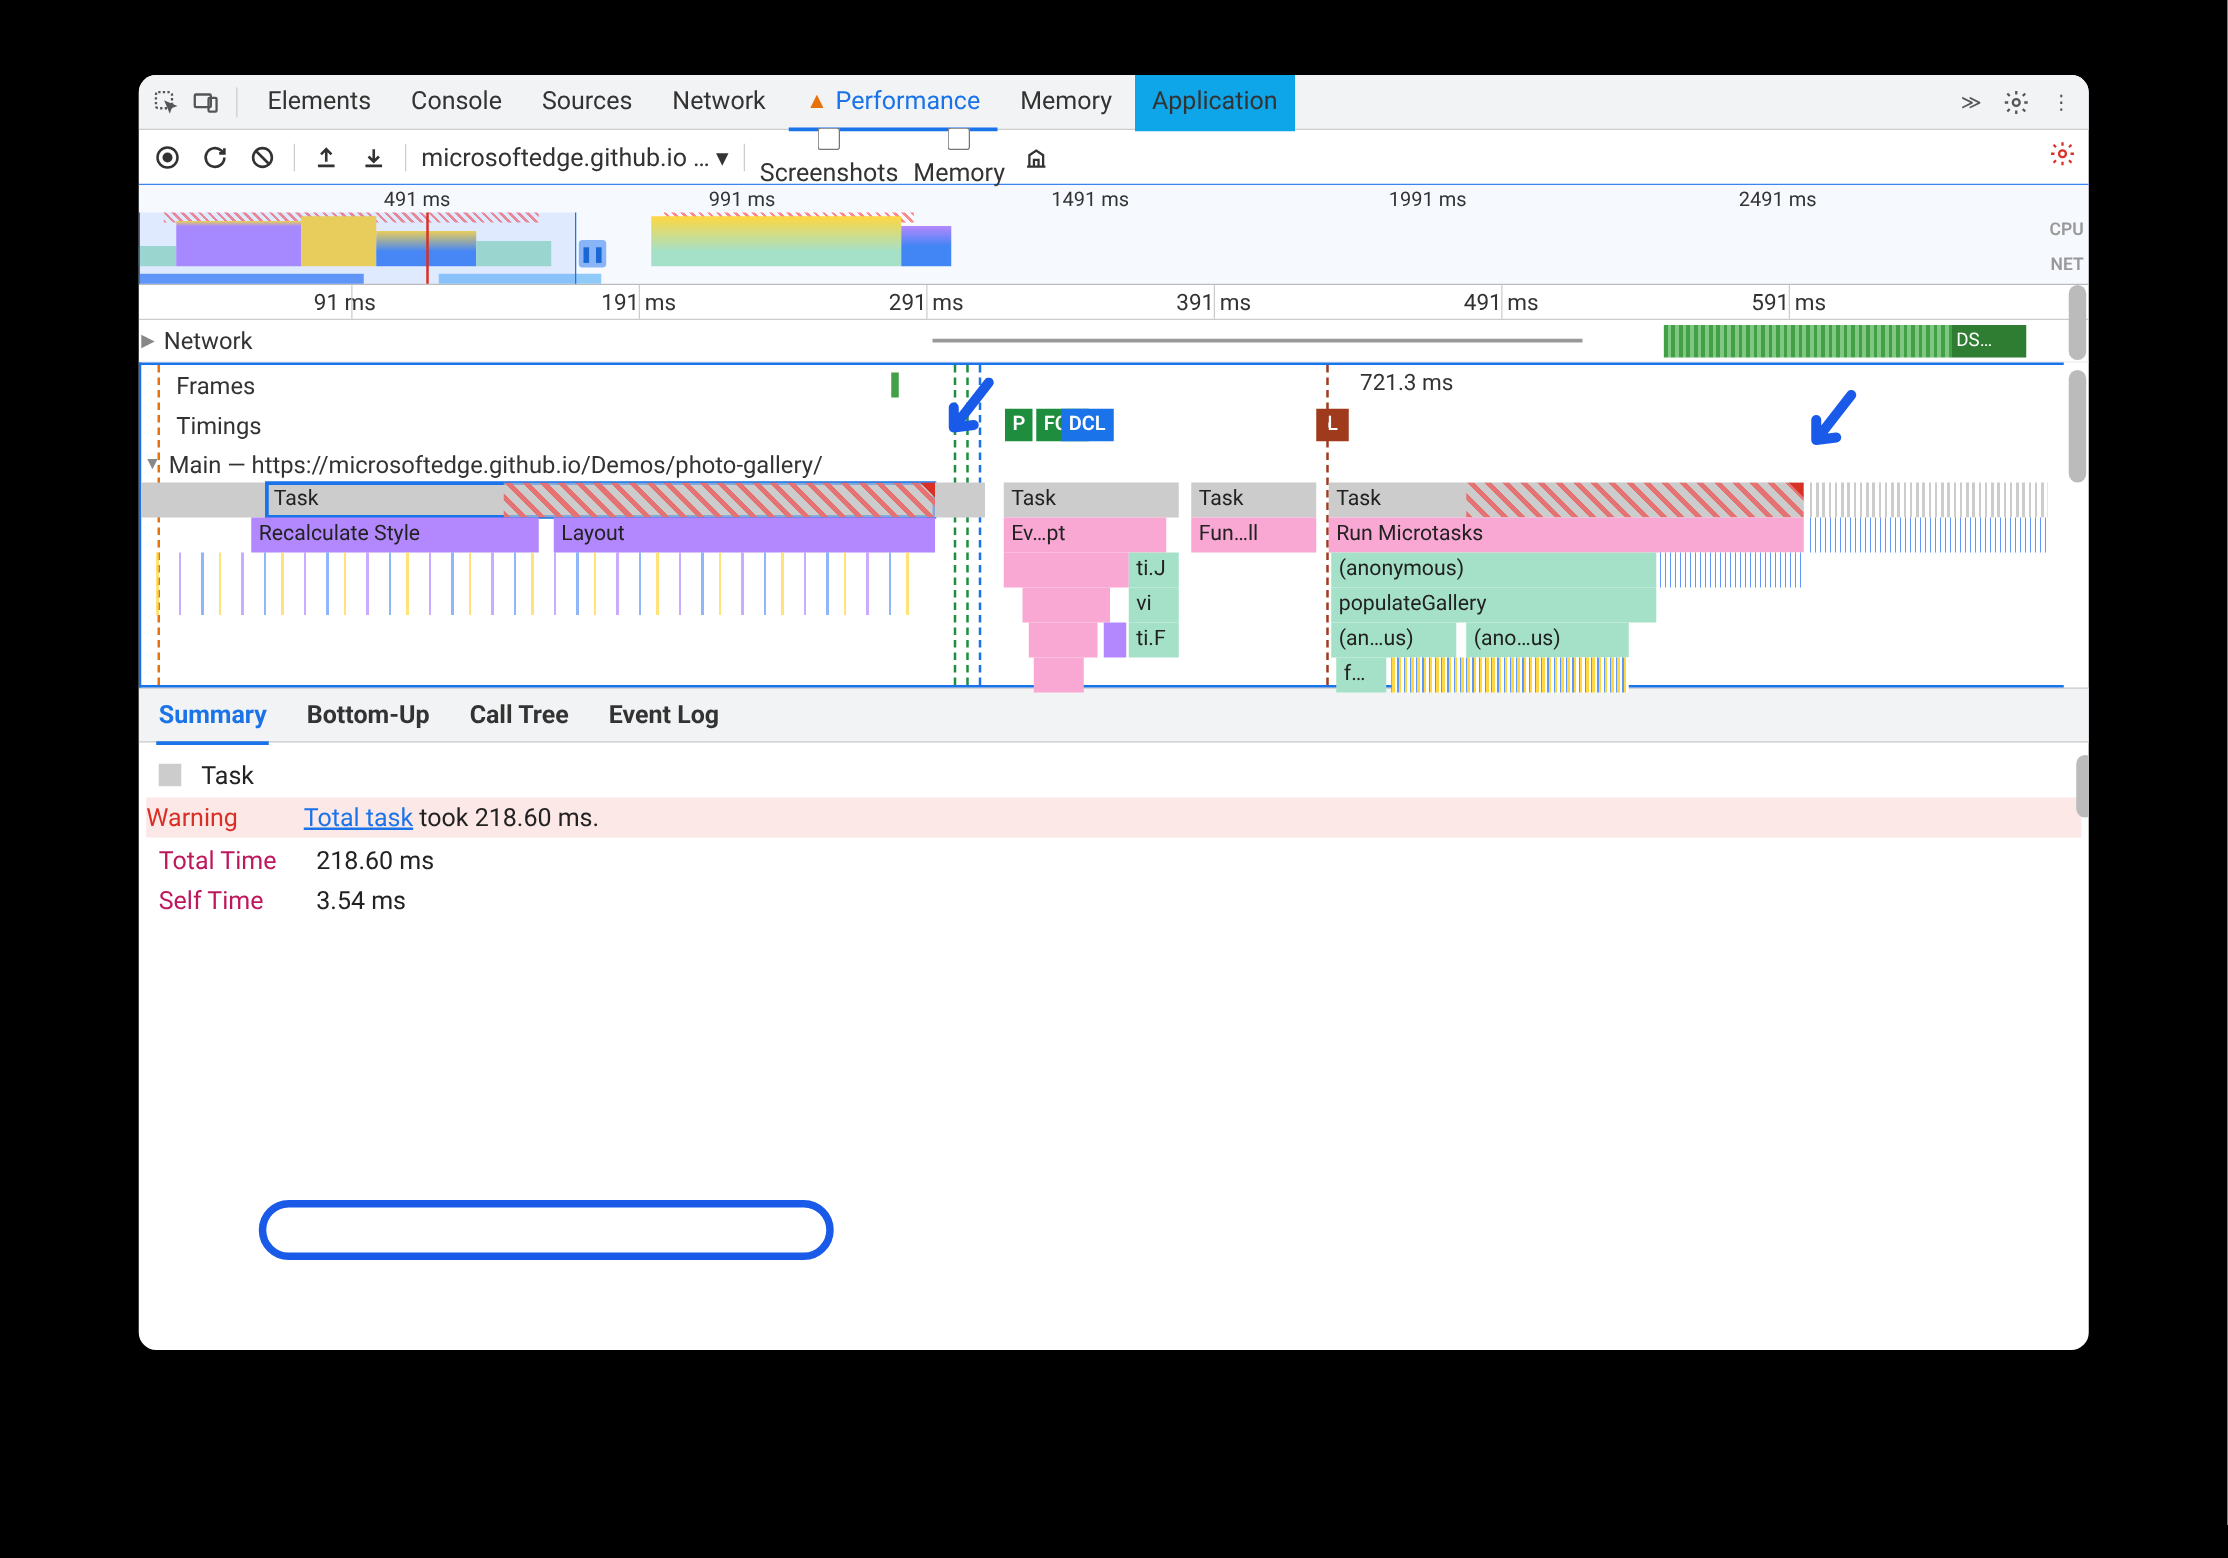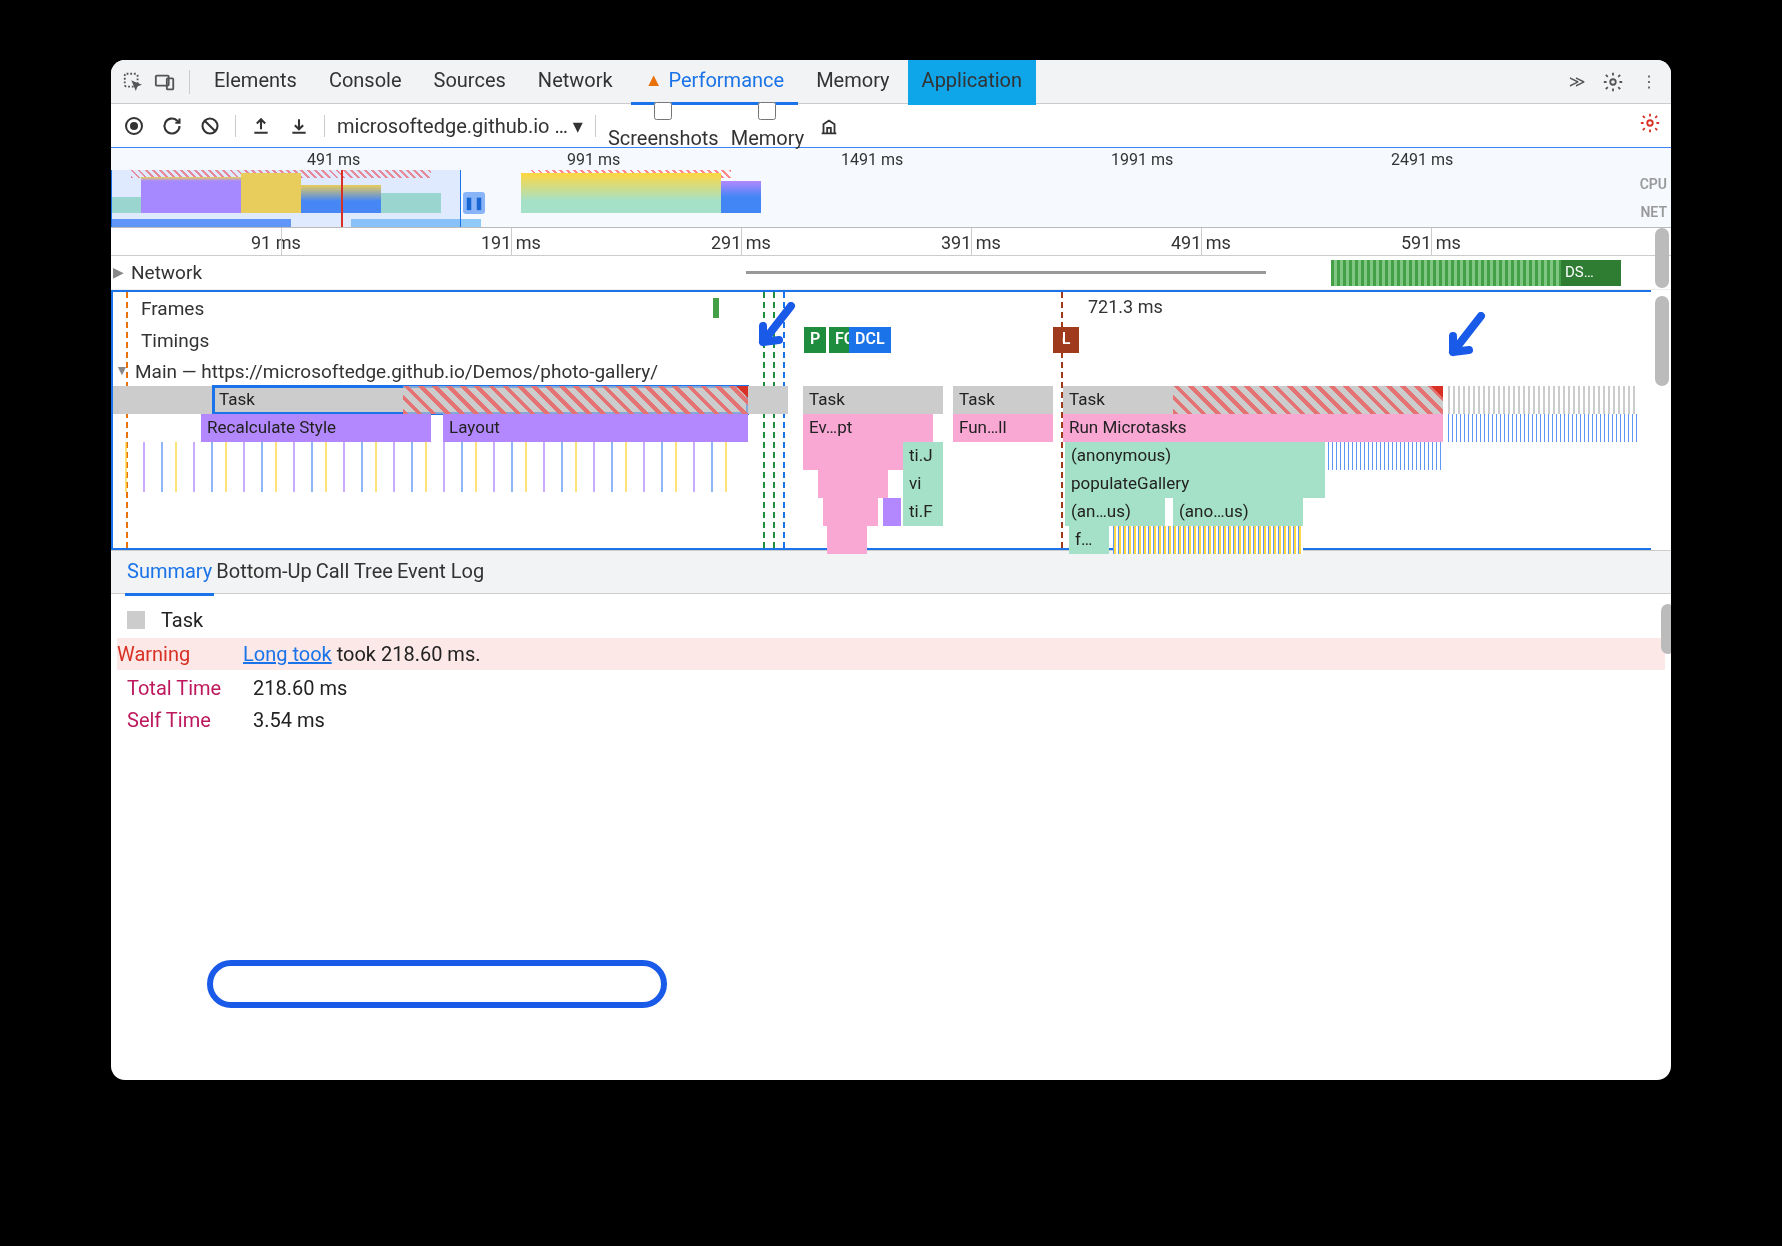"Summary" .detail-tabs { font-weight: none -> bold; gap: none -> 28px }
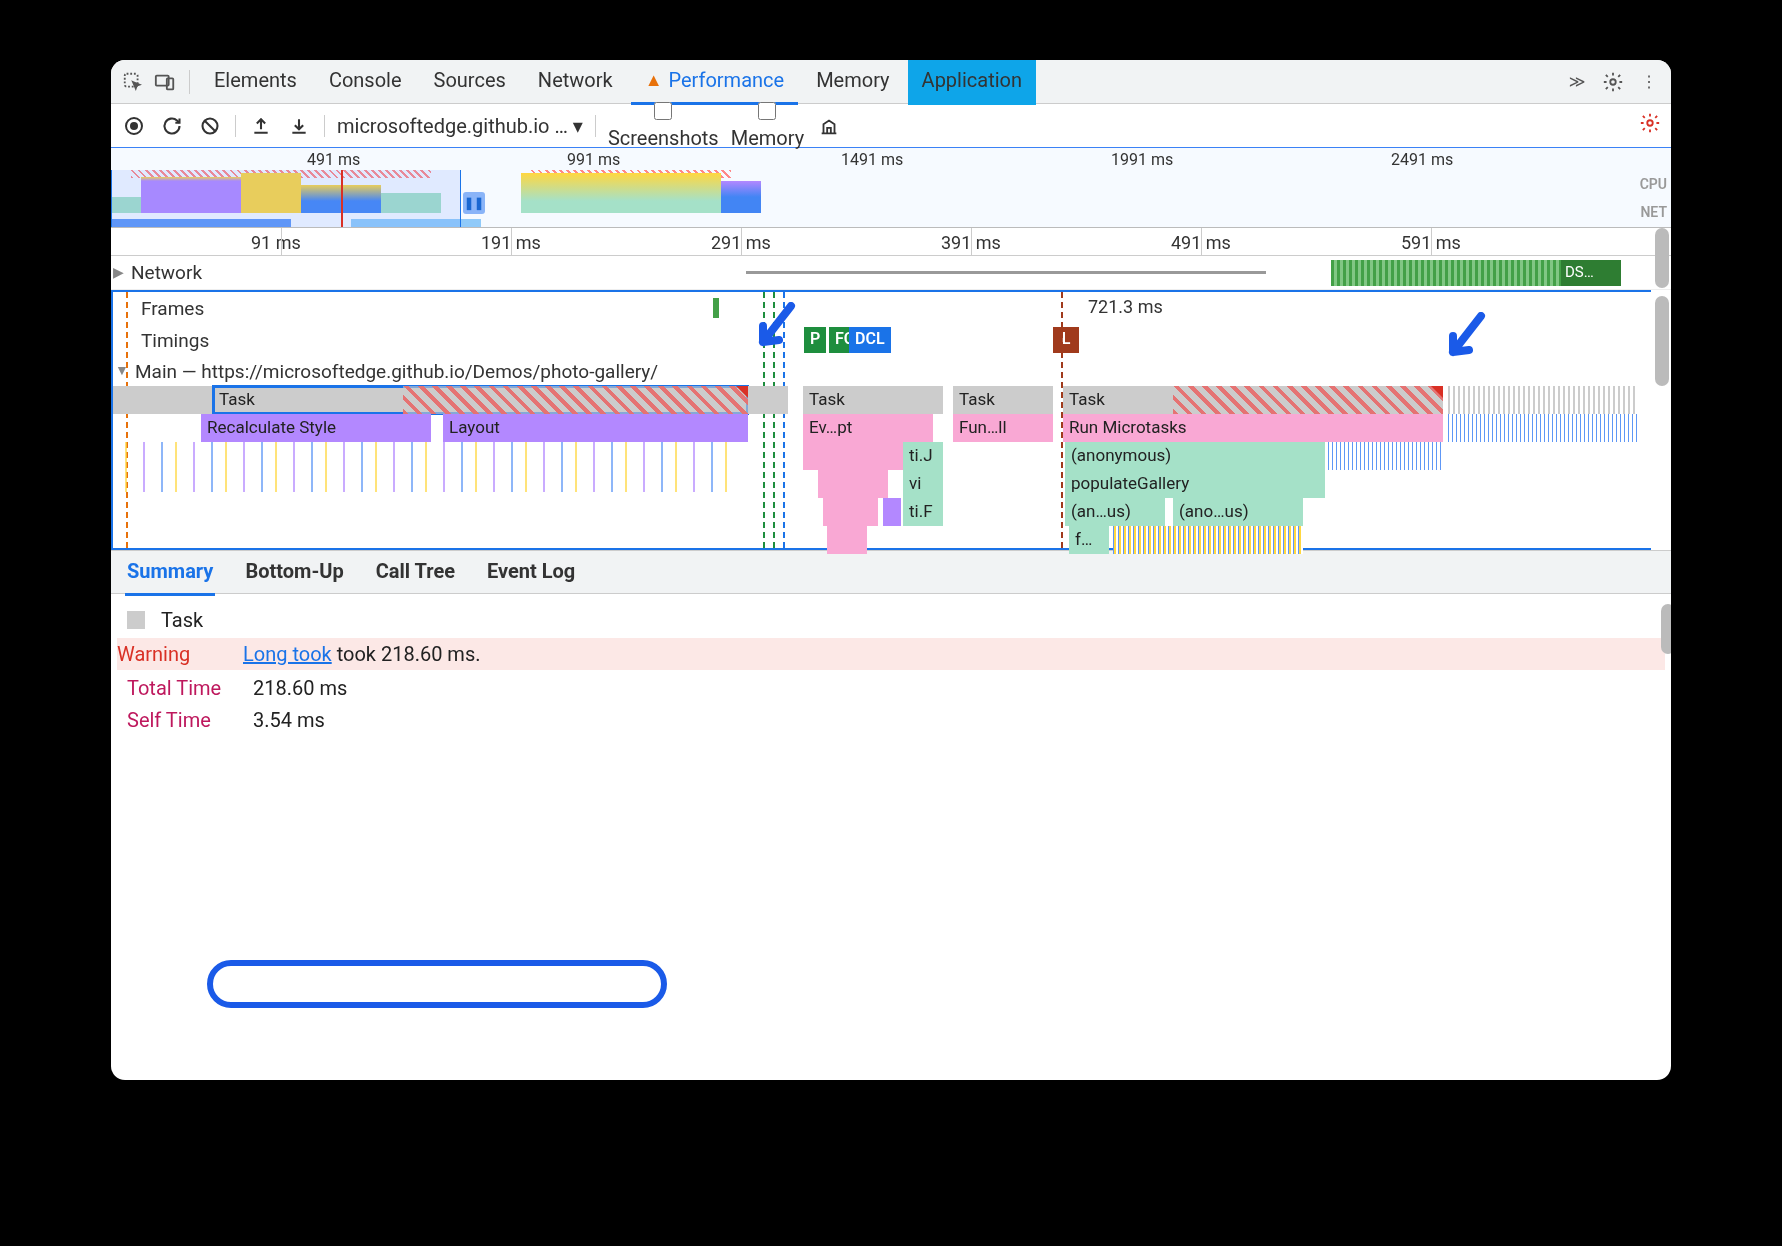"Long took" a { text: Long took -> Total task }
